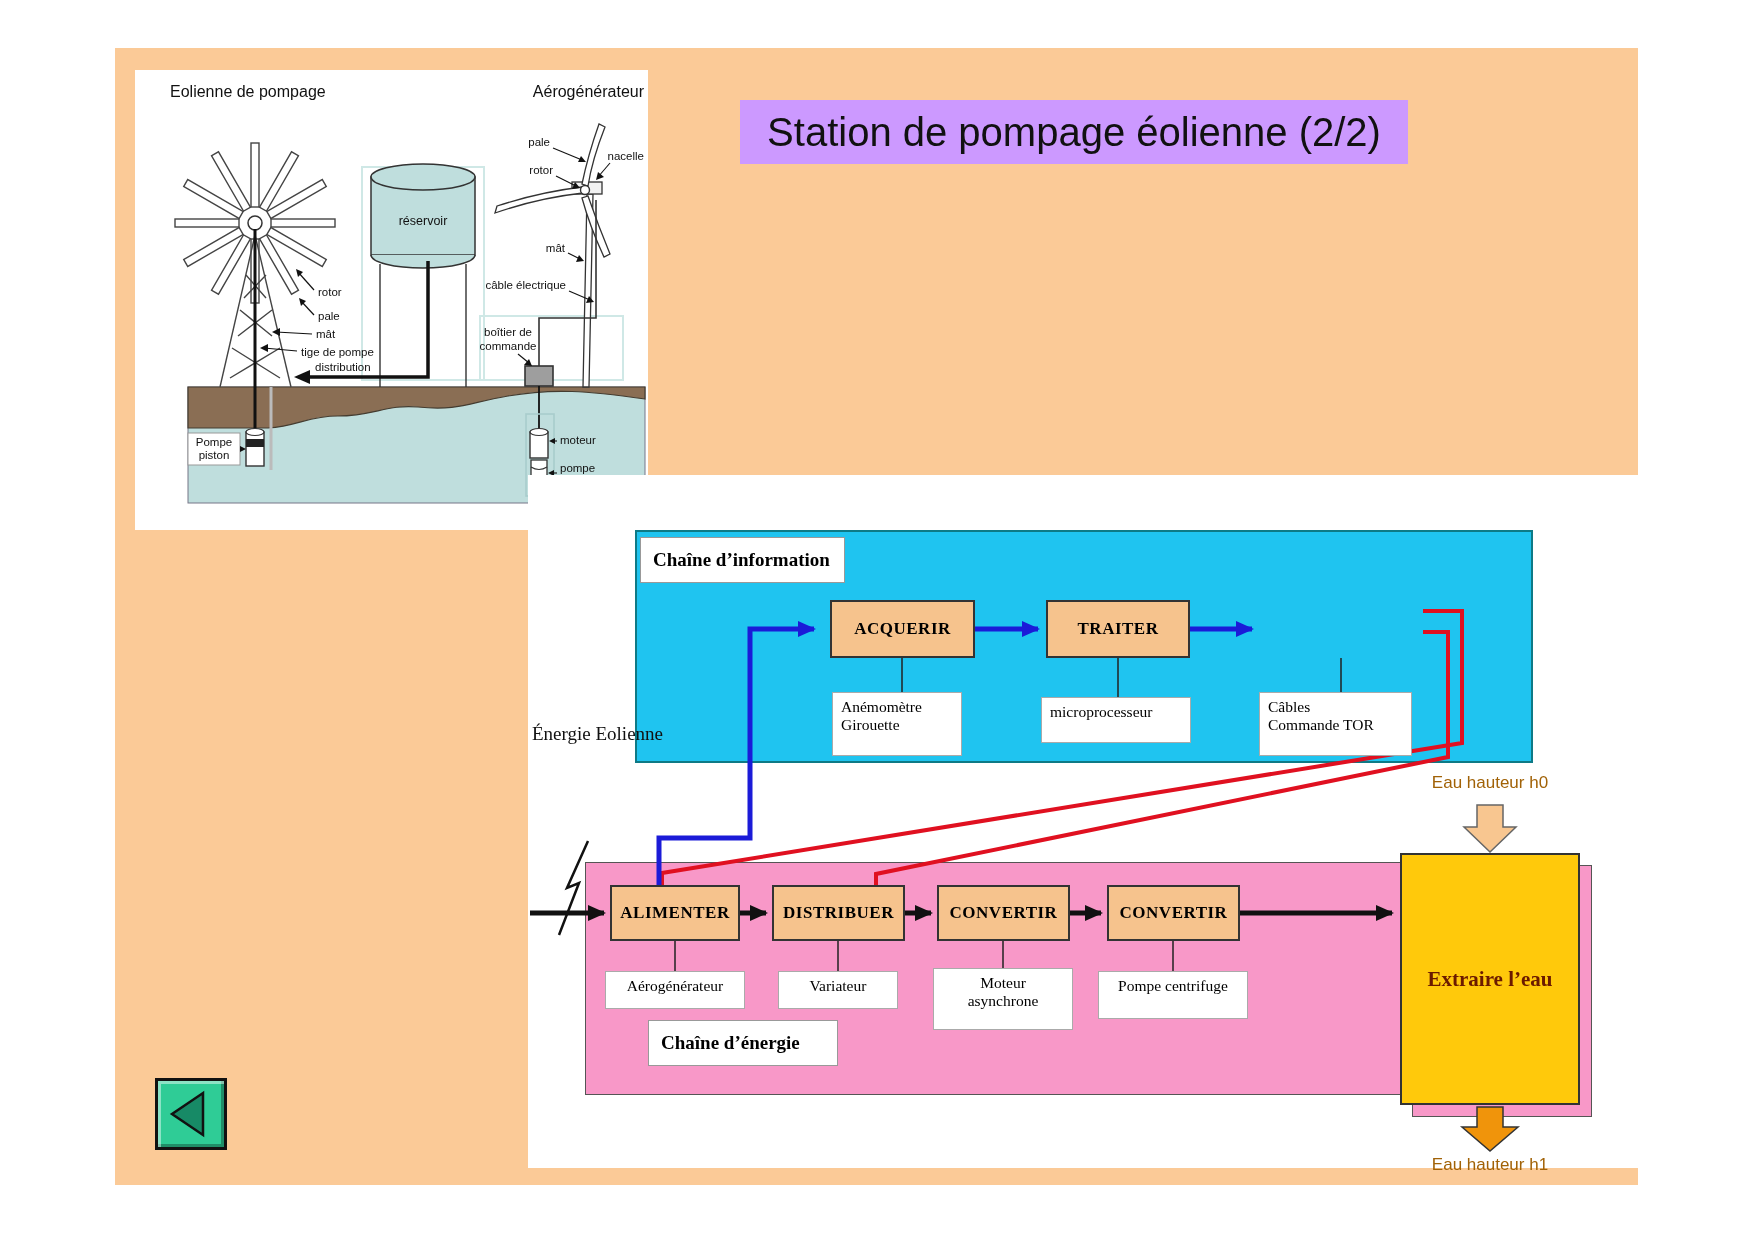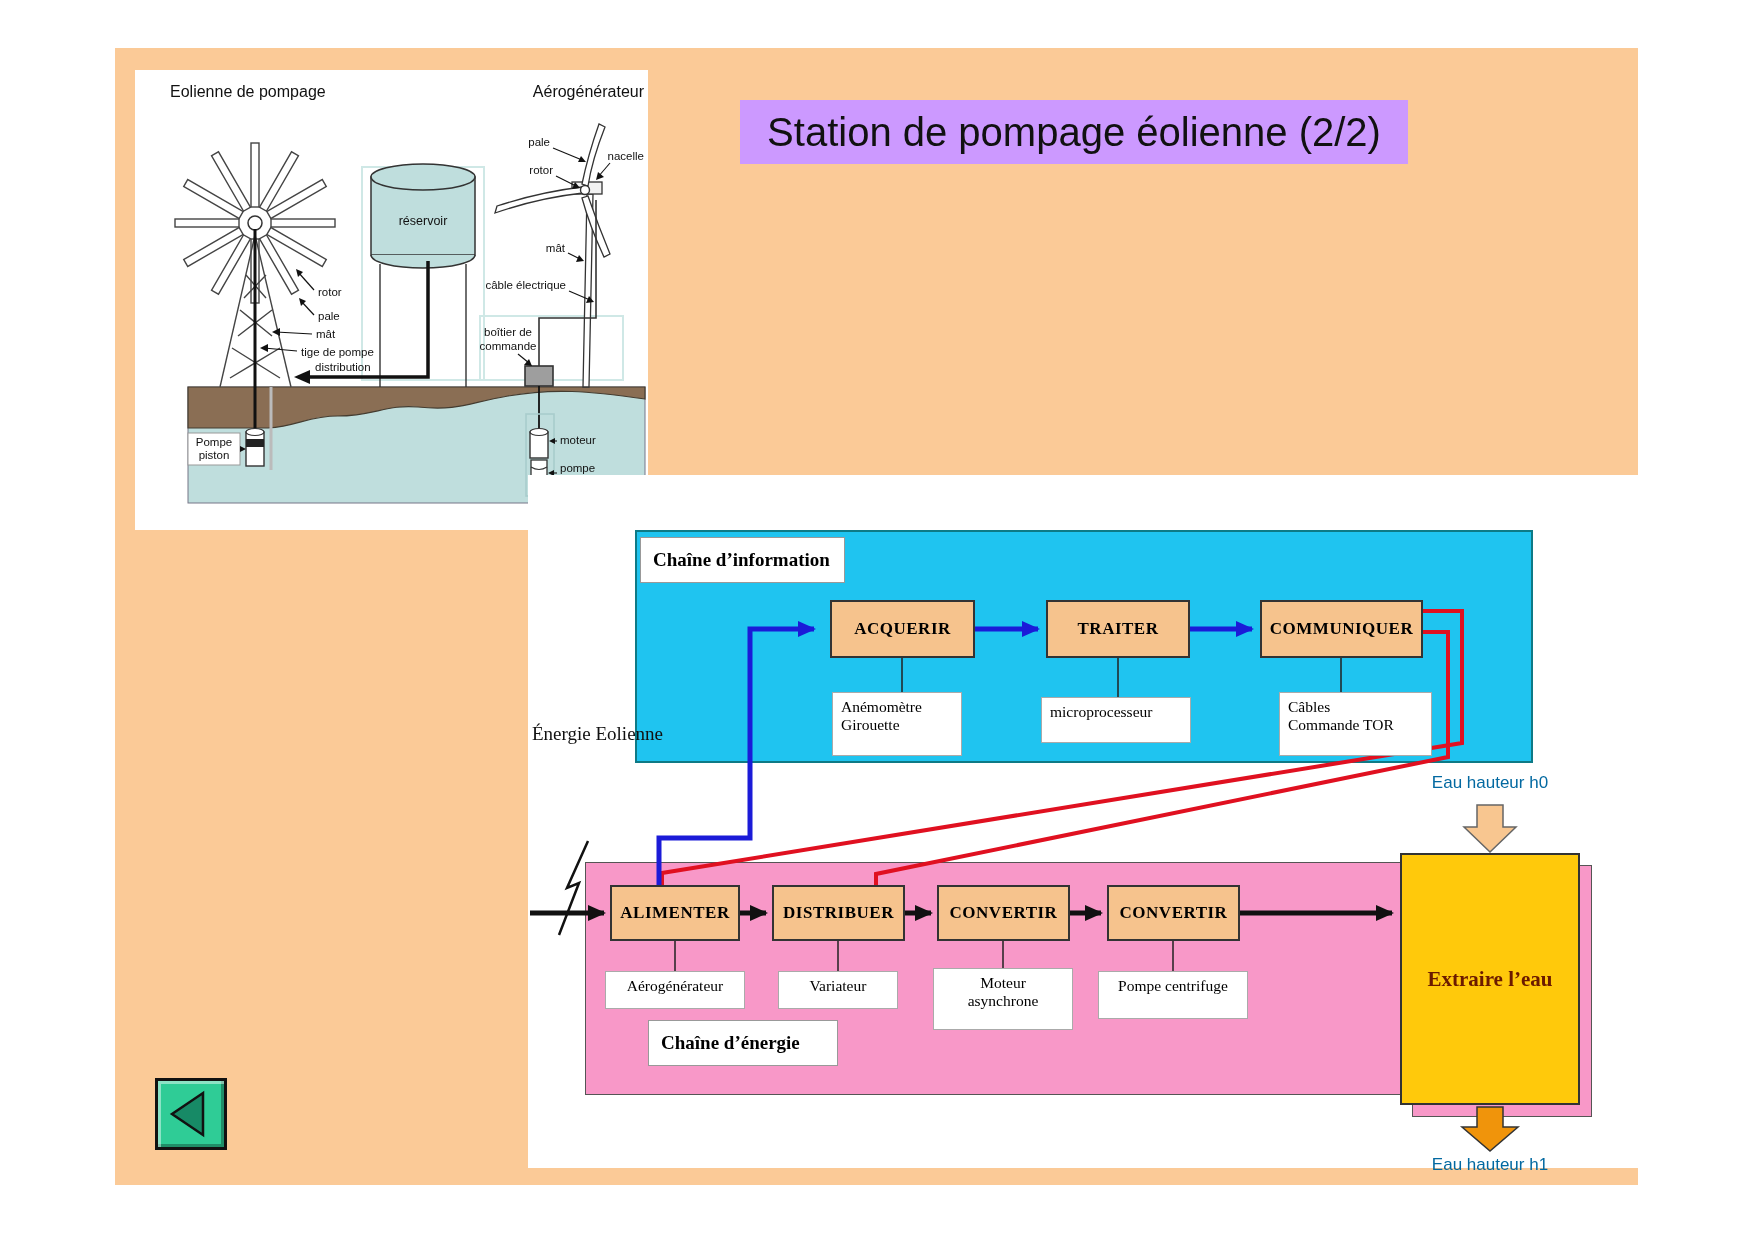"COMMUNIQUER" div.abs { html: <div>COMMUNIQUER</div> -> none }
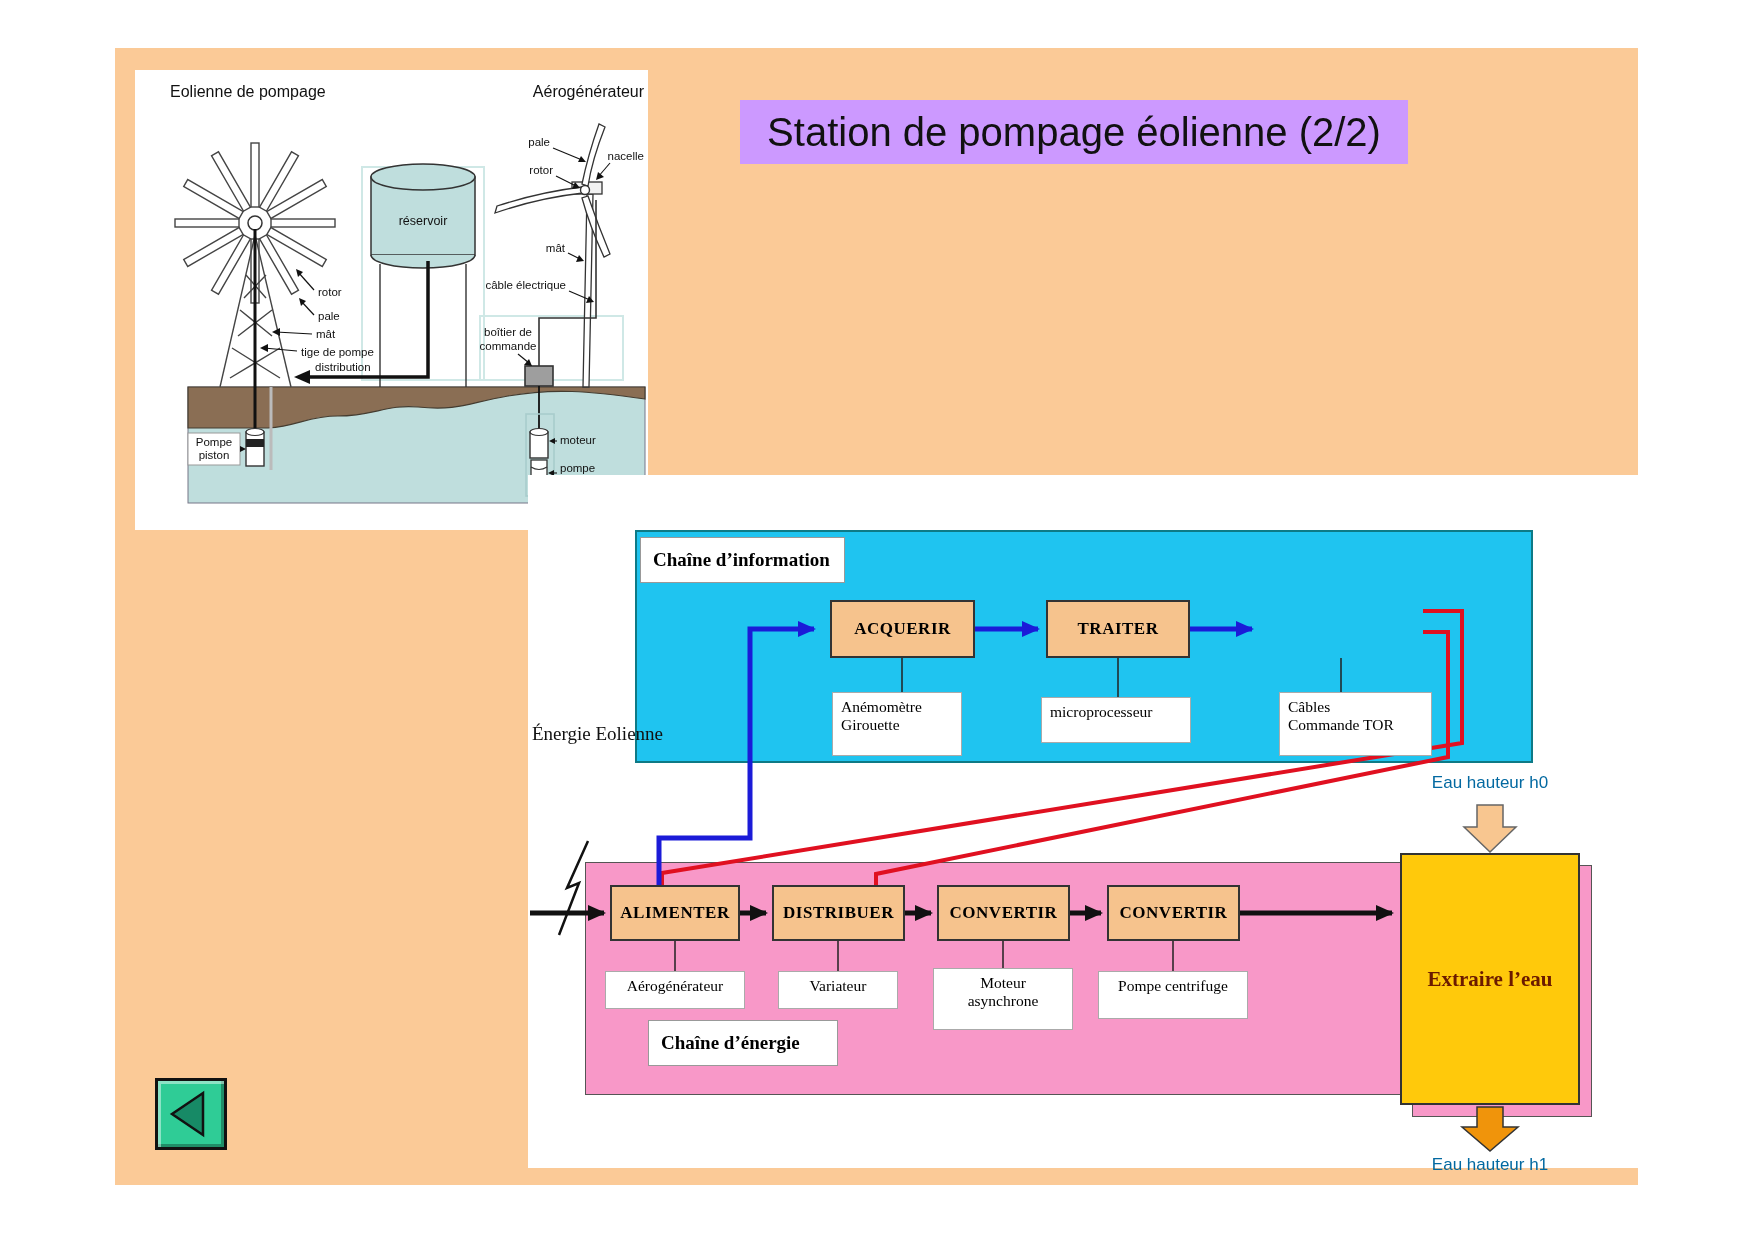"Câbles" div.abs { margin-left: 20px -> none }
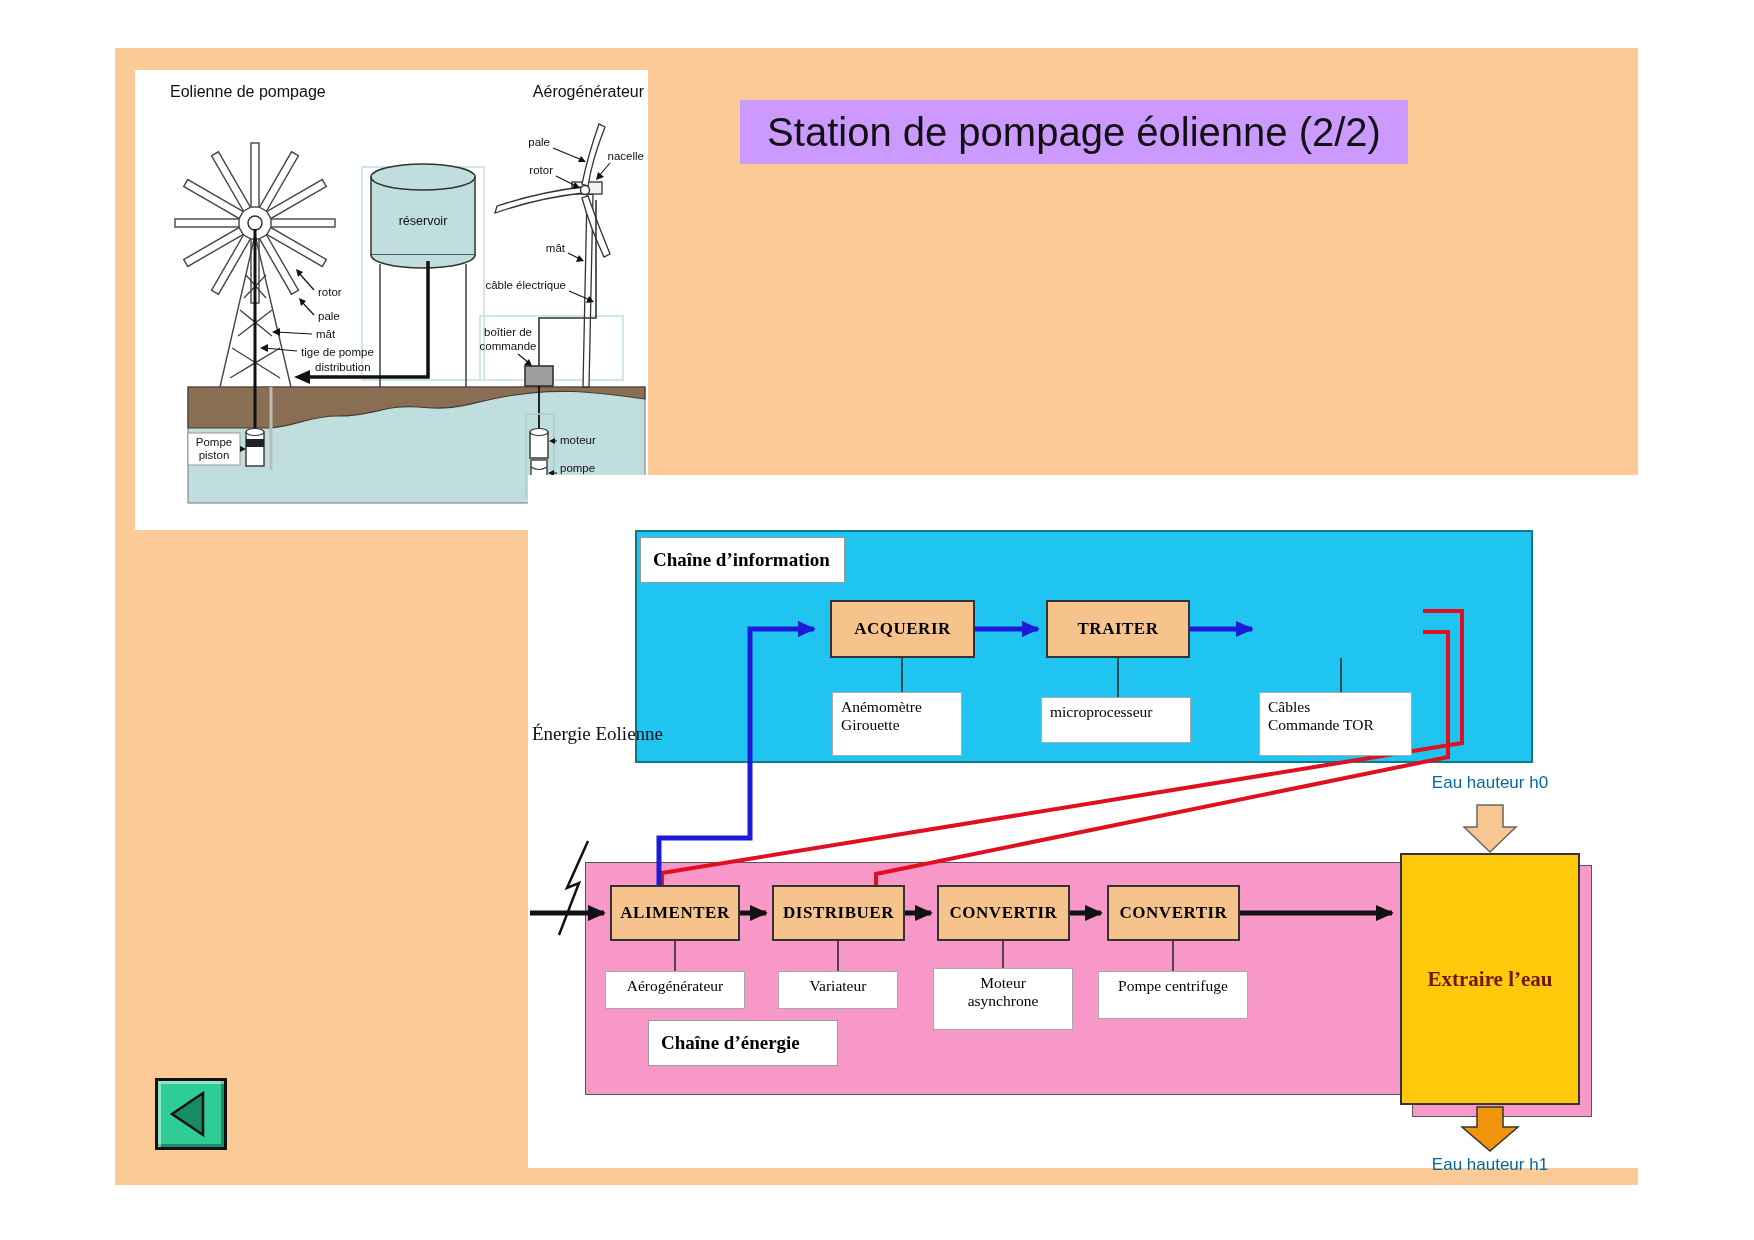"Eau hauteur h0" .water-label { color: #0369a1 -> #a16207 }
